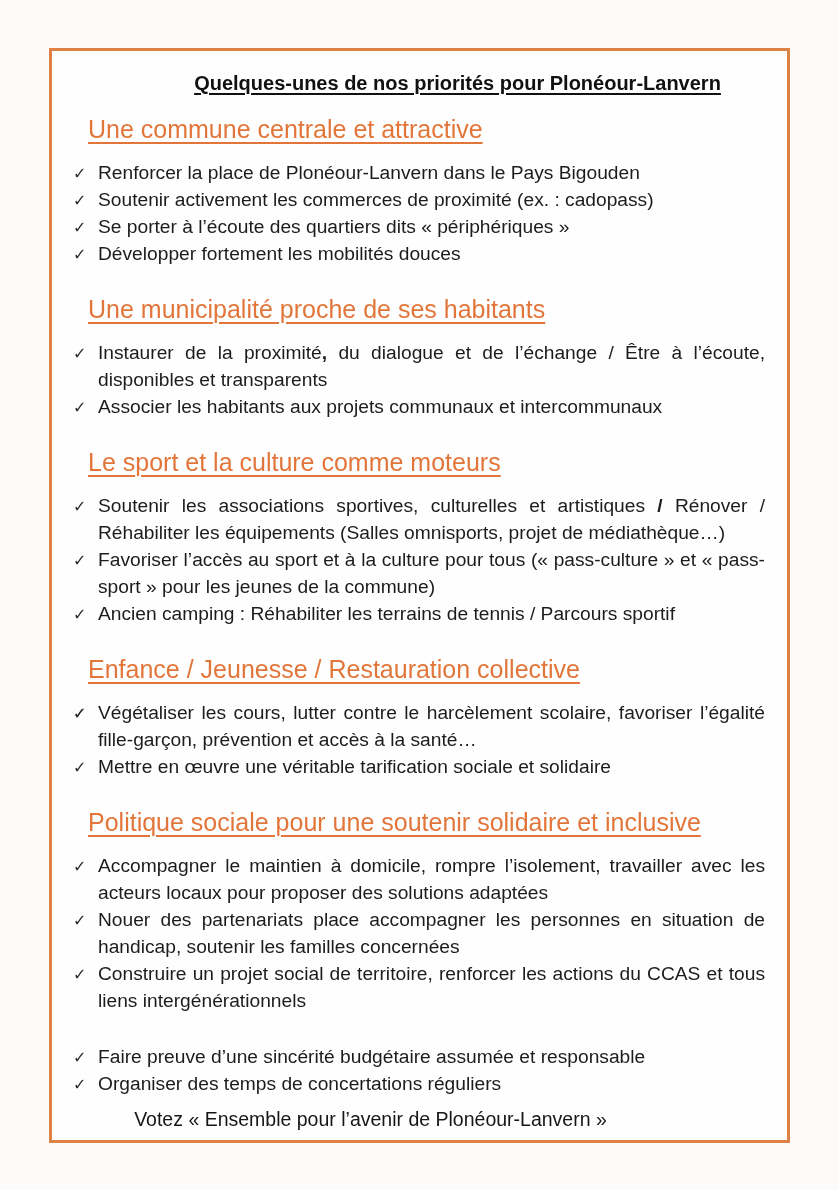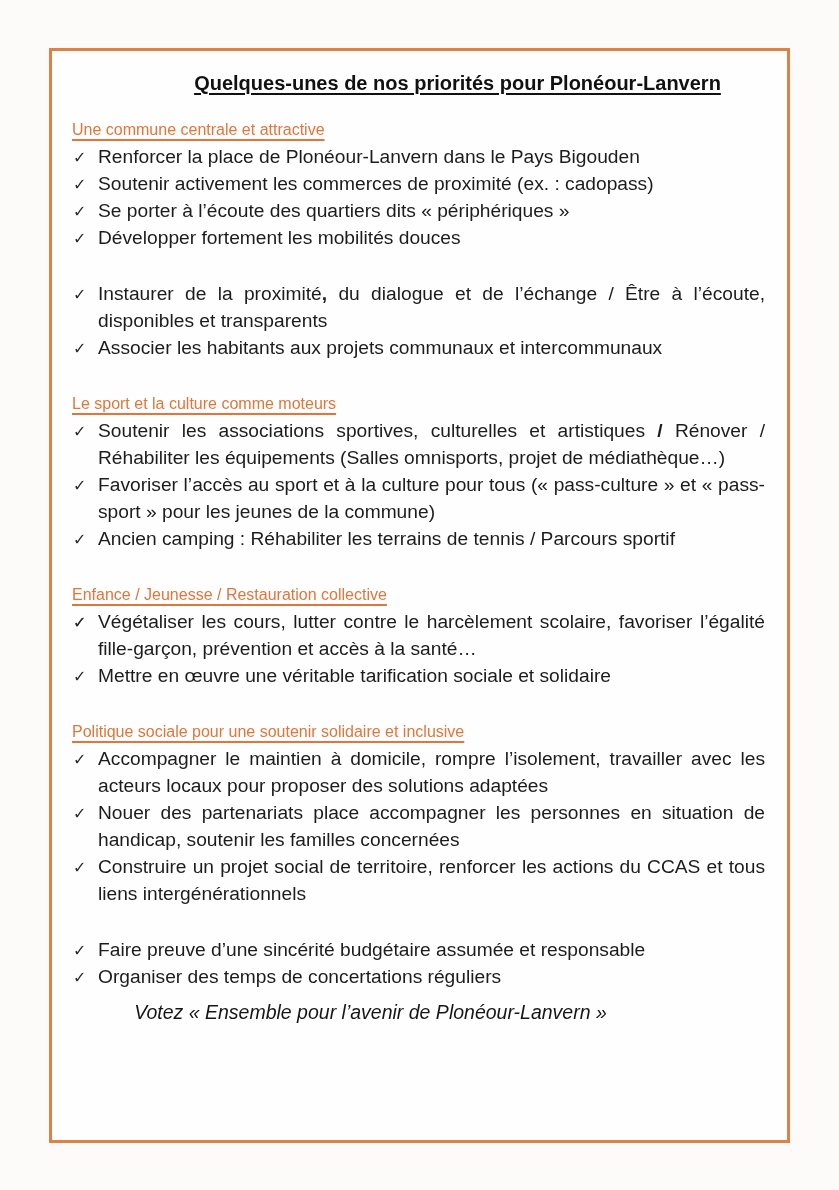"Une commune centrale et attractive" h2 { font-size: 16px -> 25px; margin: 0 -> 16px }
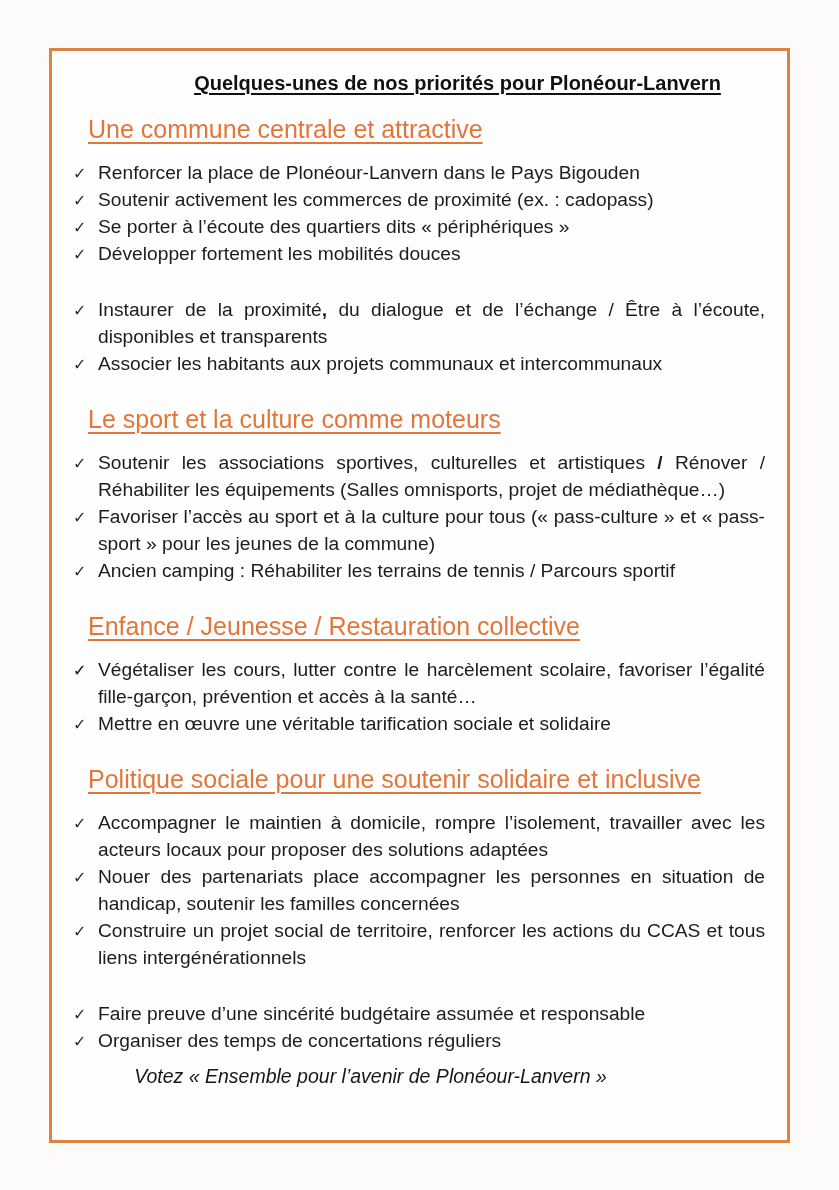"Une municipalité proche de ses" h2 { html: none -> <h2>Une municipalité proche de ses habitants</h2> }
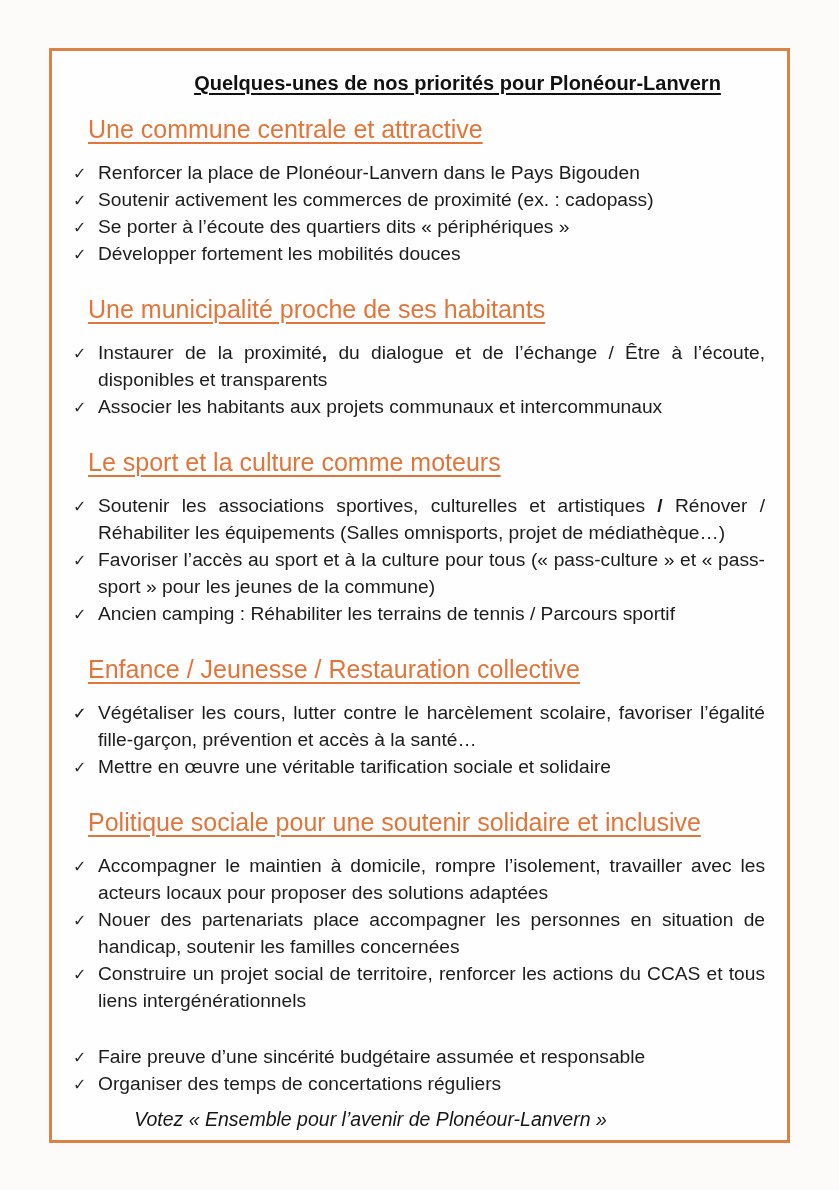"Votez « Ensemble pour l’avenir" .footer { font-style: italic -> none }
